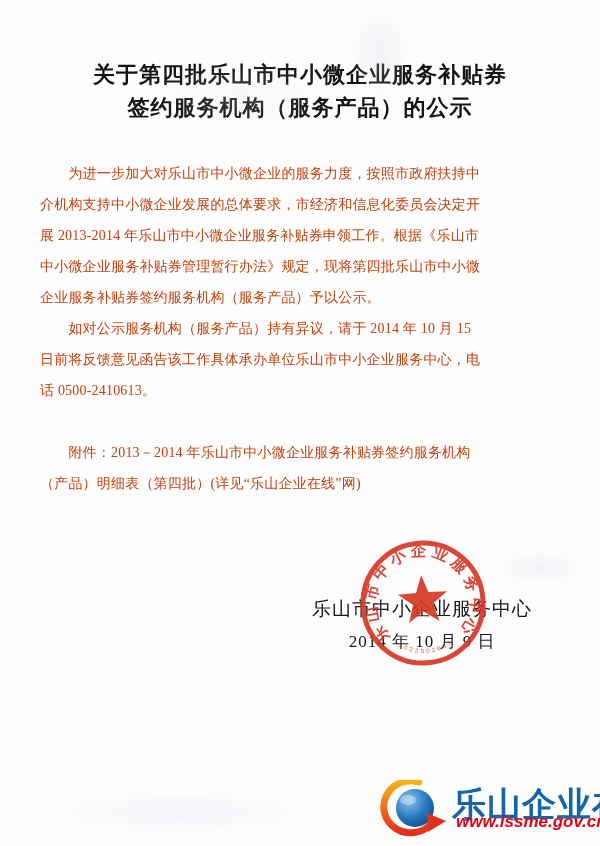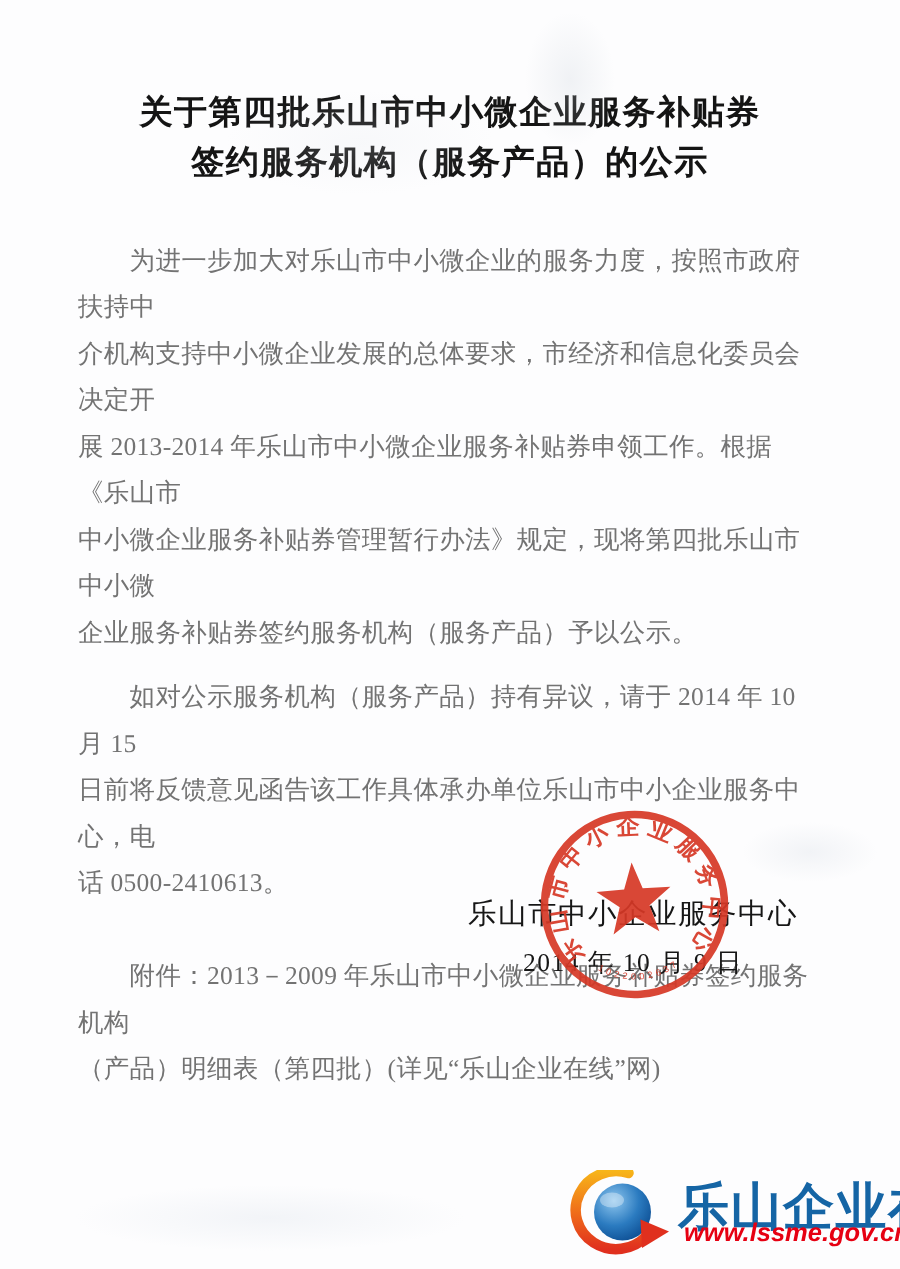"为进一步加大对乐山市中小微企业的服务力度，按照市政府扶持中" .para { color: #737373 -> #c2410c; font-size: 17px -> 14px; margin: 12px -> 0 }
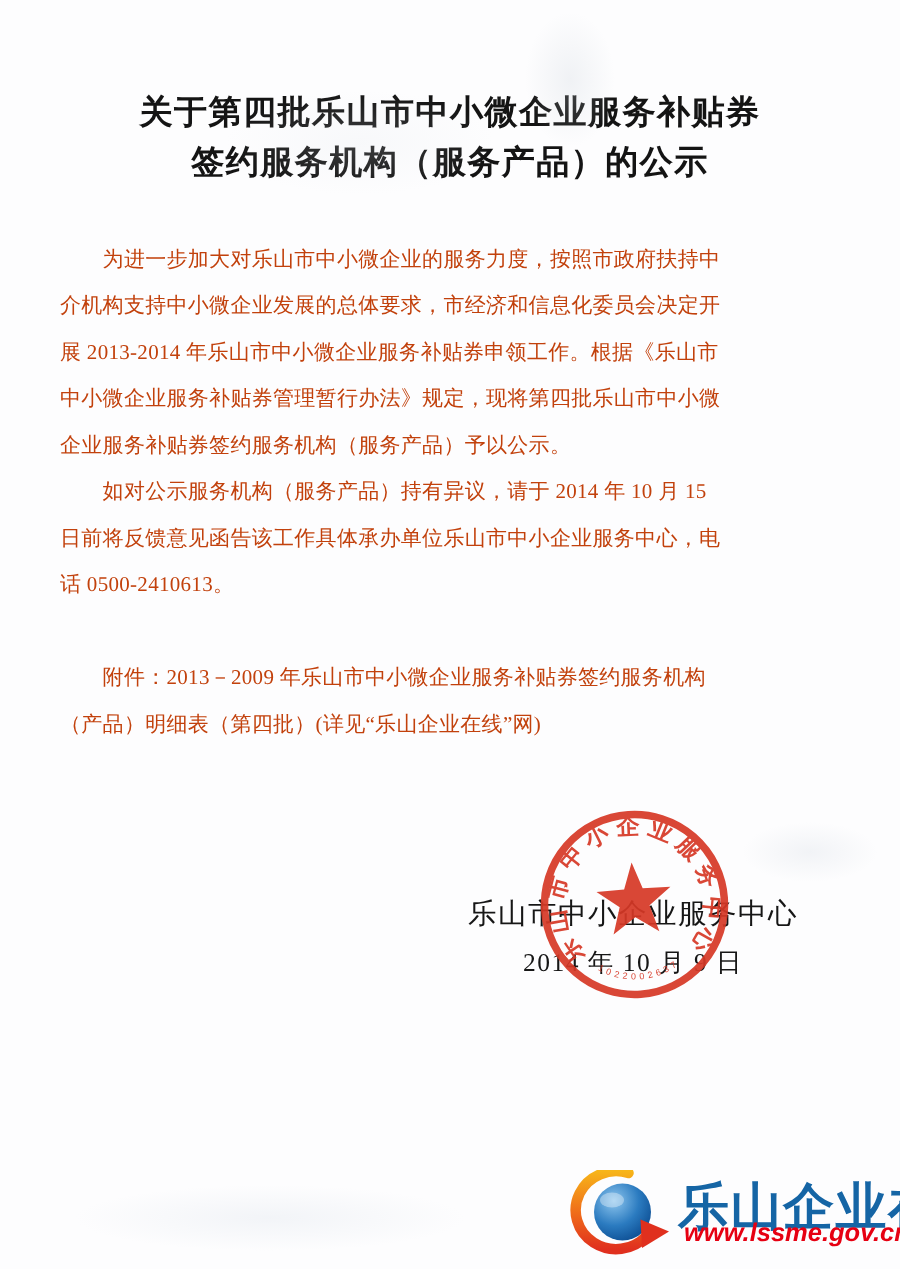"附件：2013－2009 年乐山市中小微企业服务补贴券签约服务机构" p.para { text: 2009 -> 2014 }
